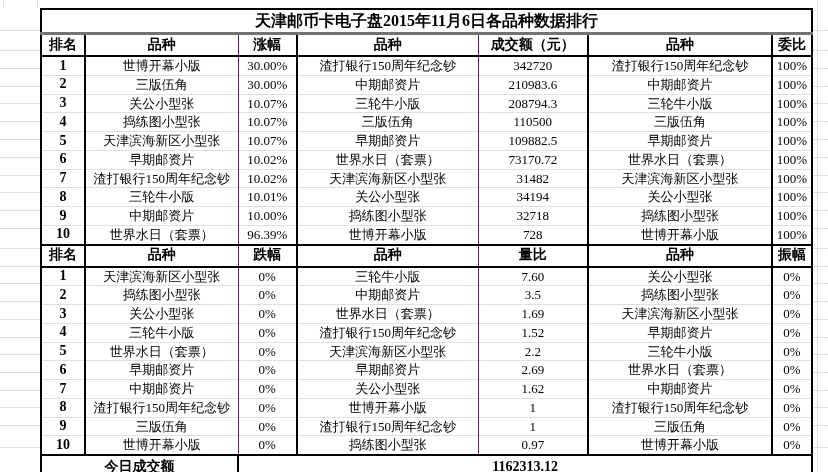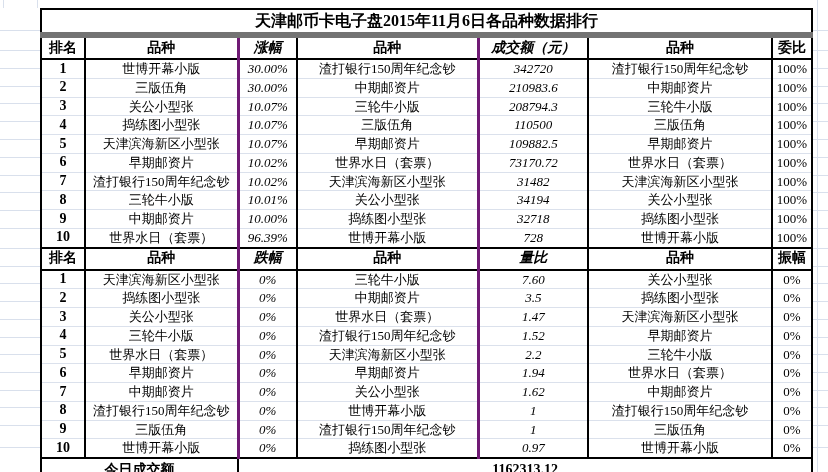"天津邮币卡电子盘2015年11月6日各品种数据排行" .title-row td { border-bottom: 6px solid #737373 -> 3px solid #737373 }
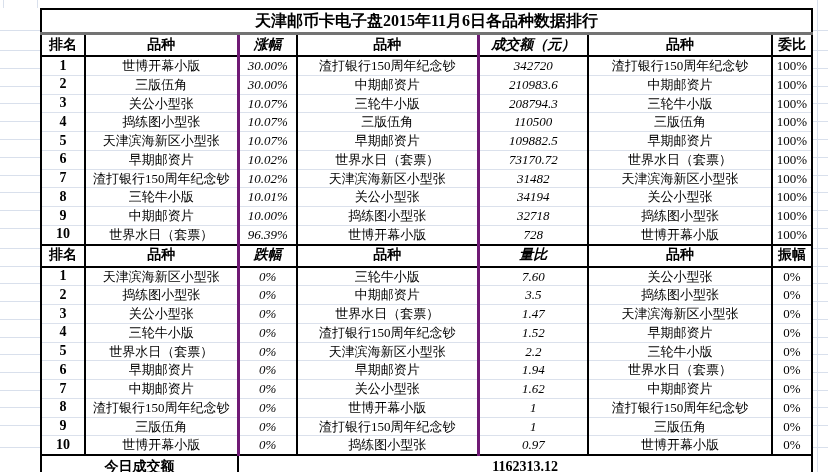"涨幅" .vb1 { border-left: 3px solid #701a75 -> 1px solid #701a75; font-style: italic -> none }
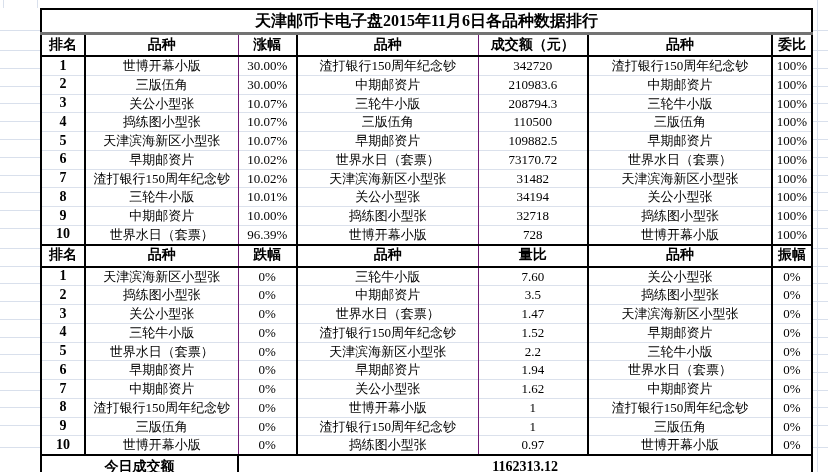"1.47" td.c-val { text: 1.47 -> 1.69 }
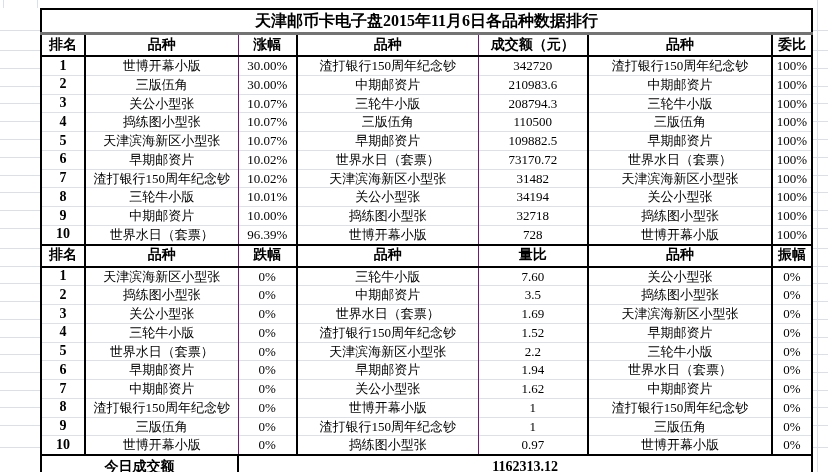"1.94" td.c-val { text: 1.94 -> 2.69 }
